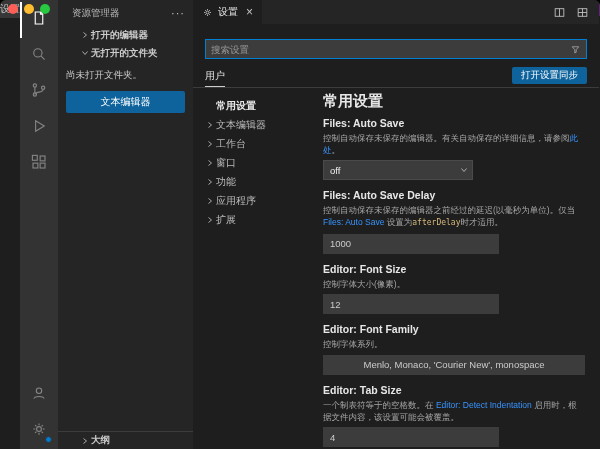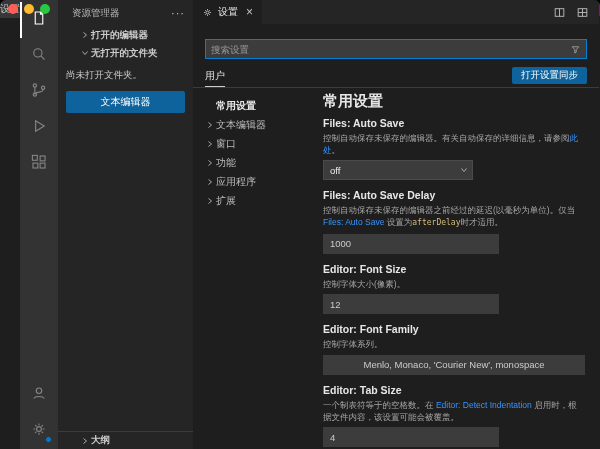"工作台" div.toc-row { html: none -> <div> <span> <svg> <path></path> </svg> </span> <span>工作台</span> </div> }
